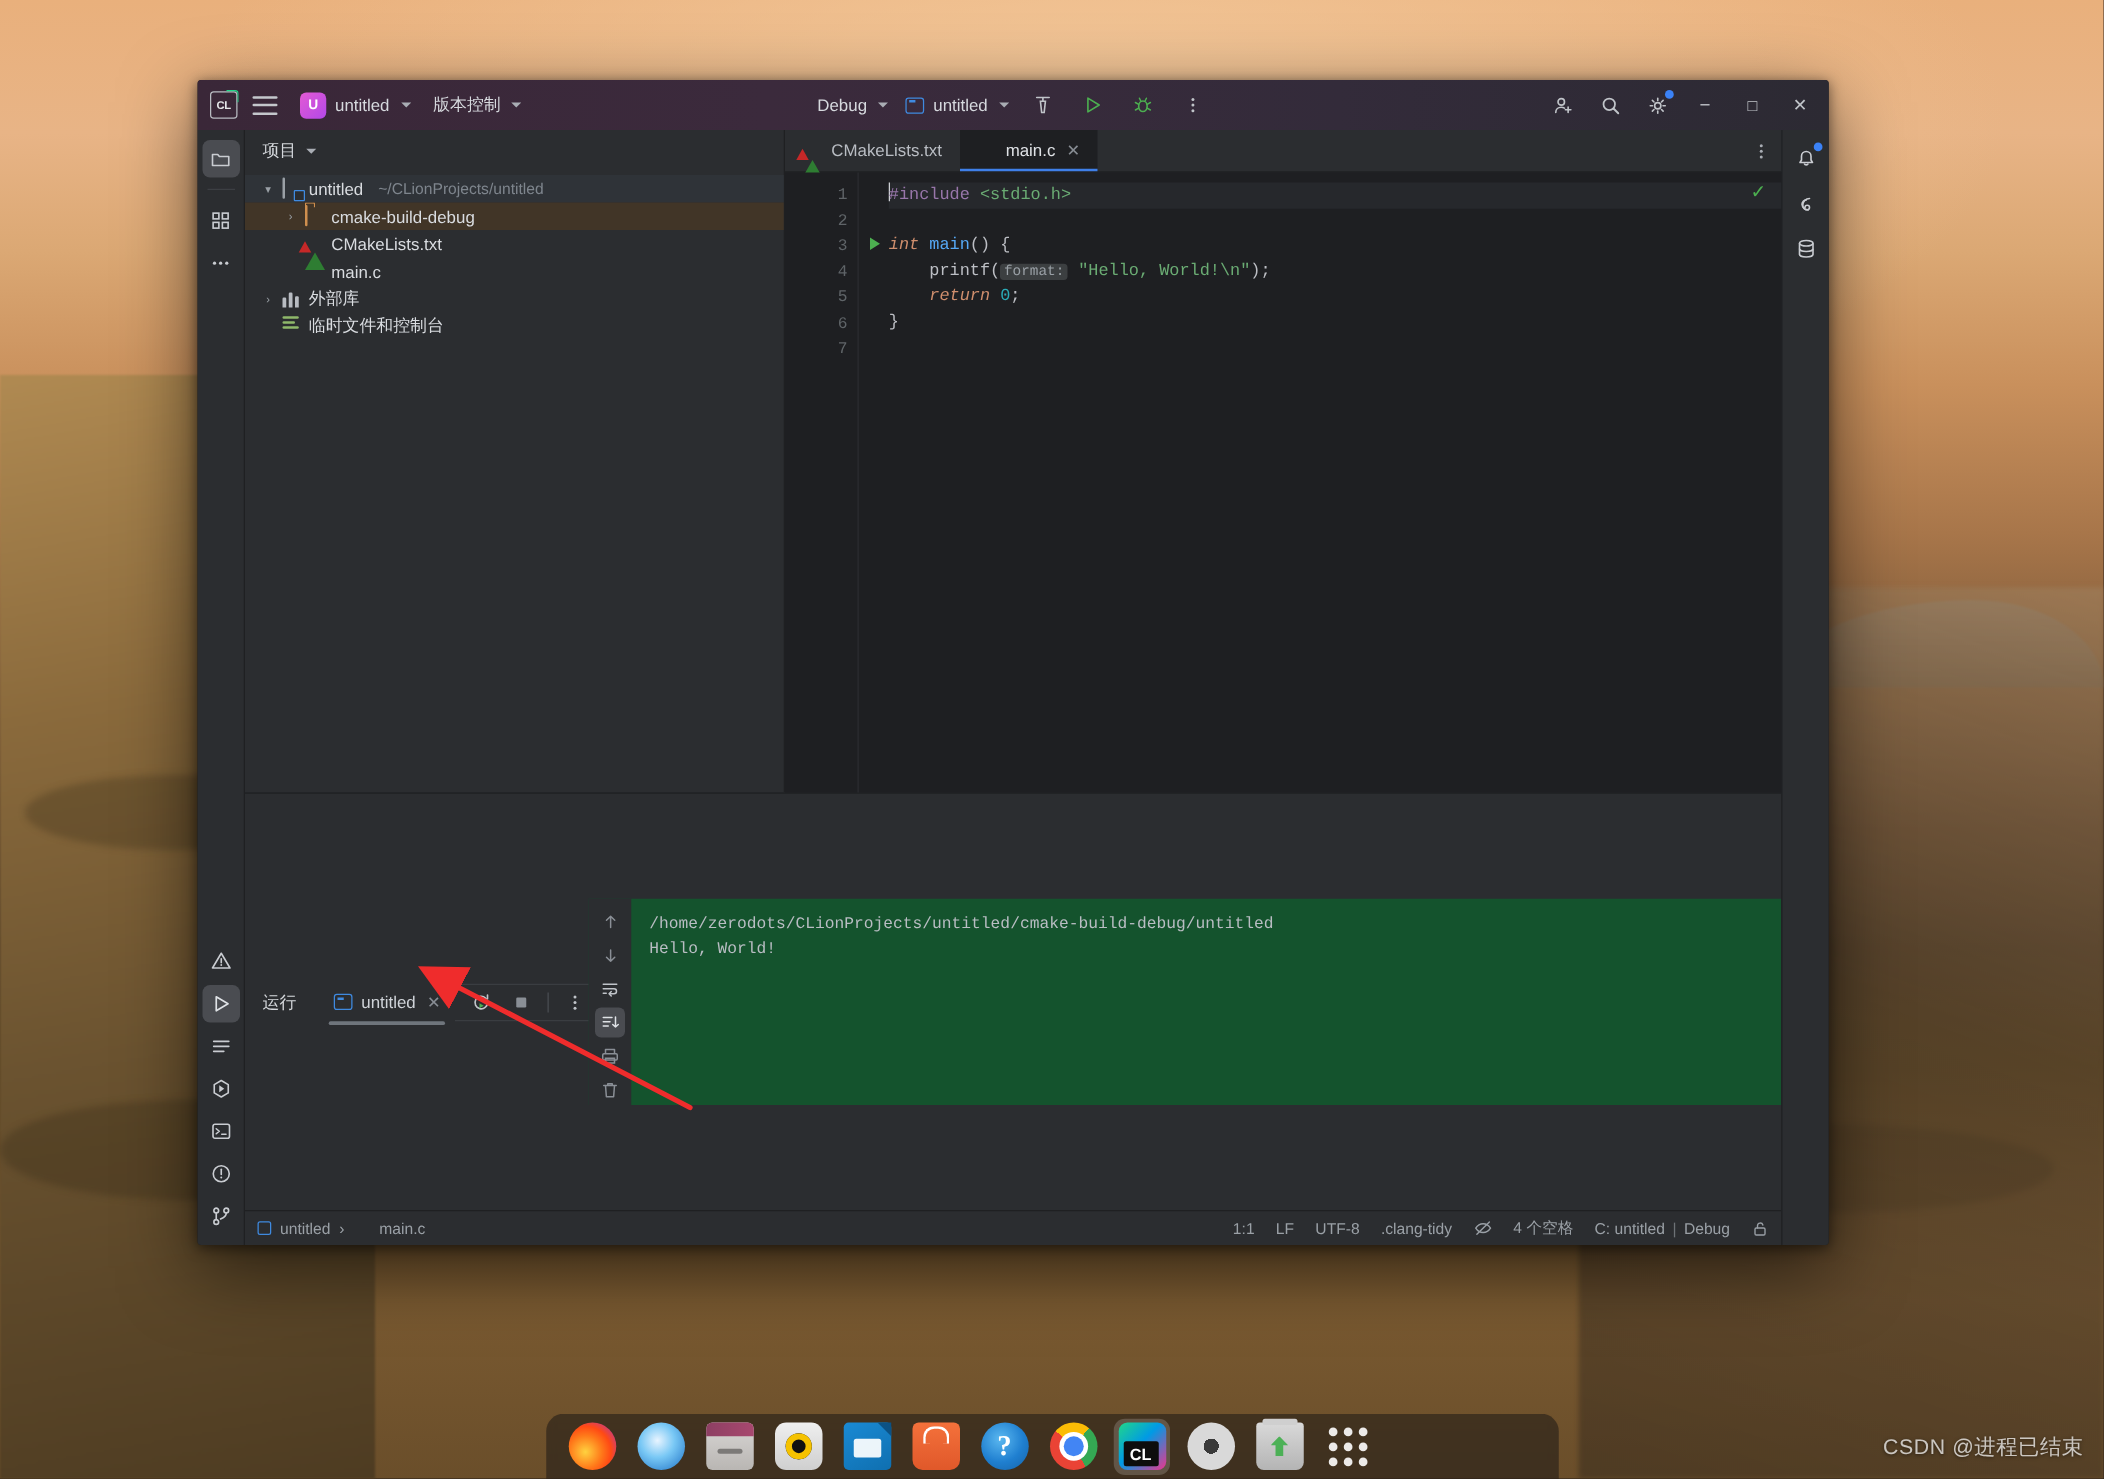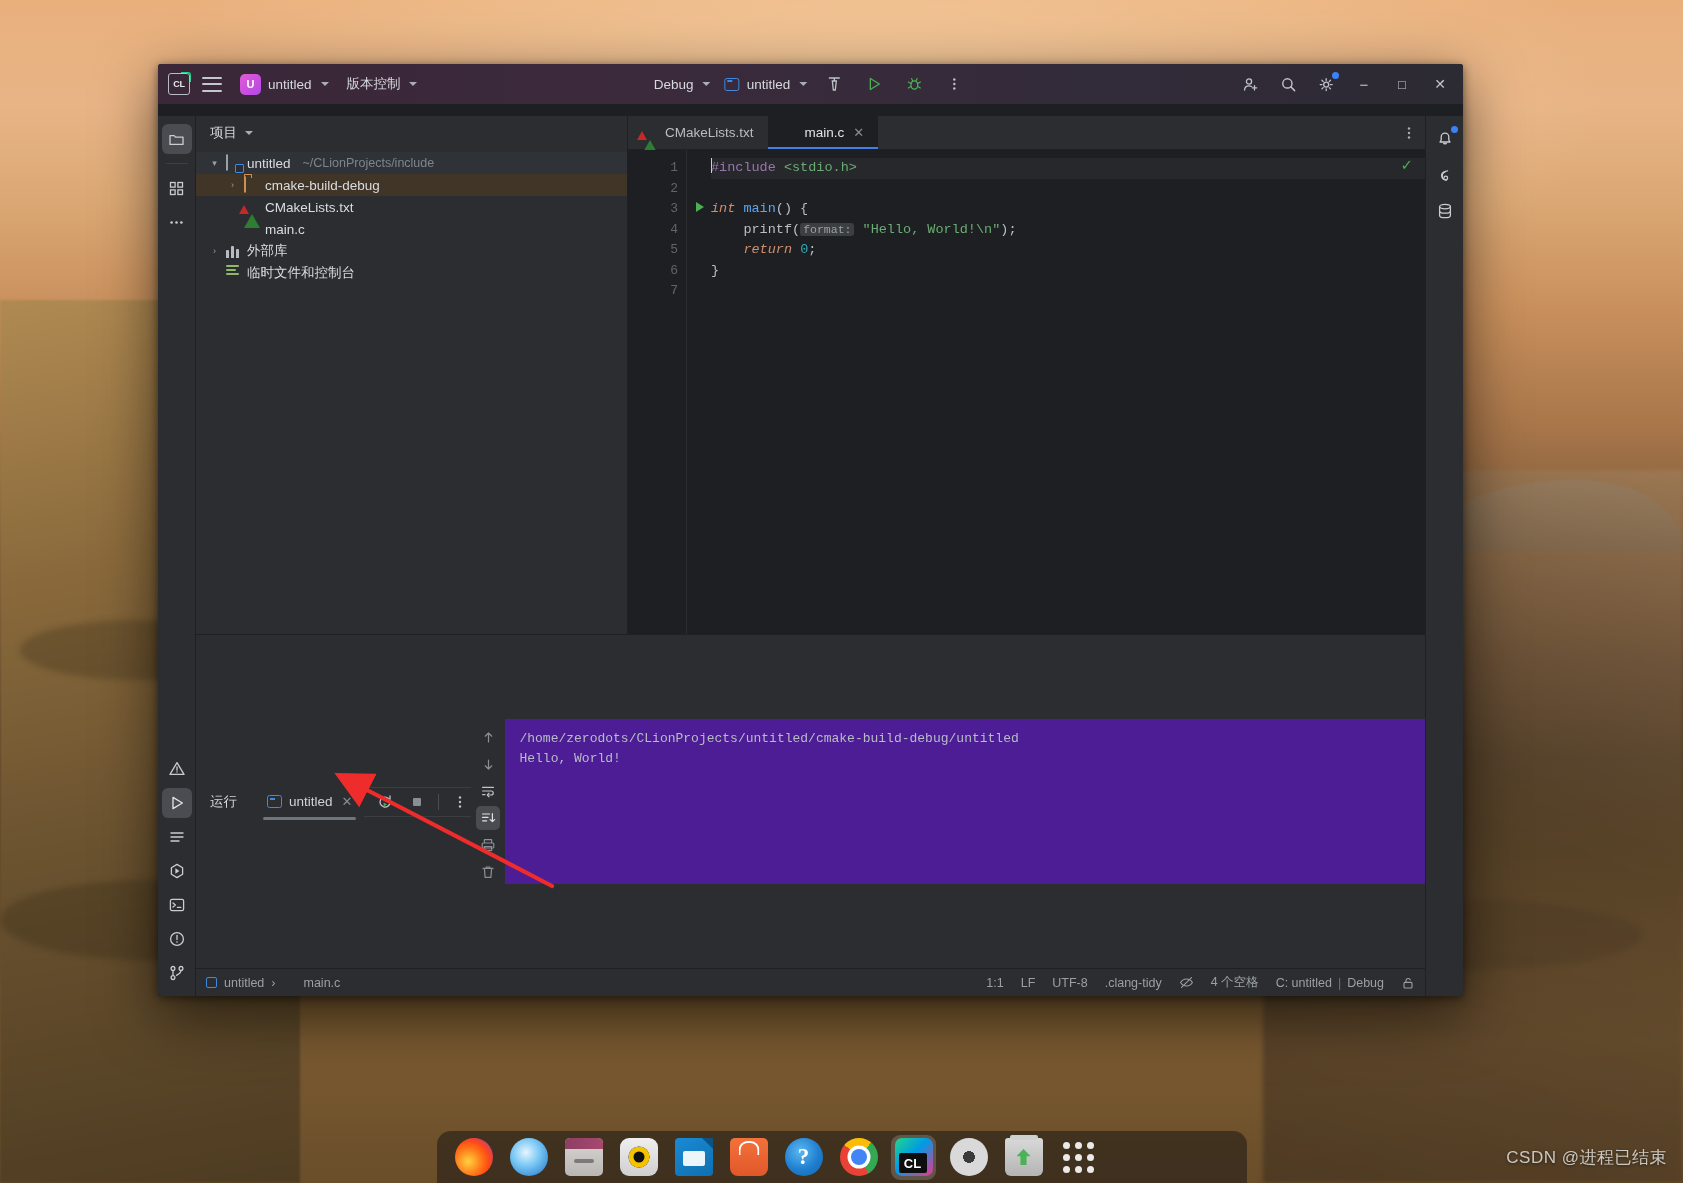"CL" #ide { gap: 12px -> none }
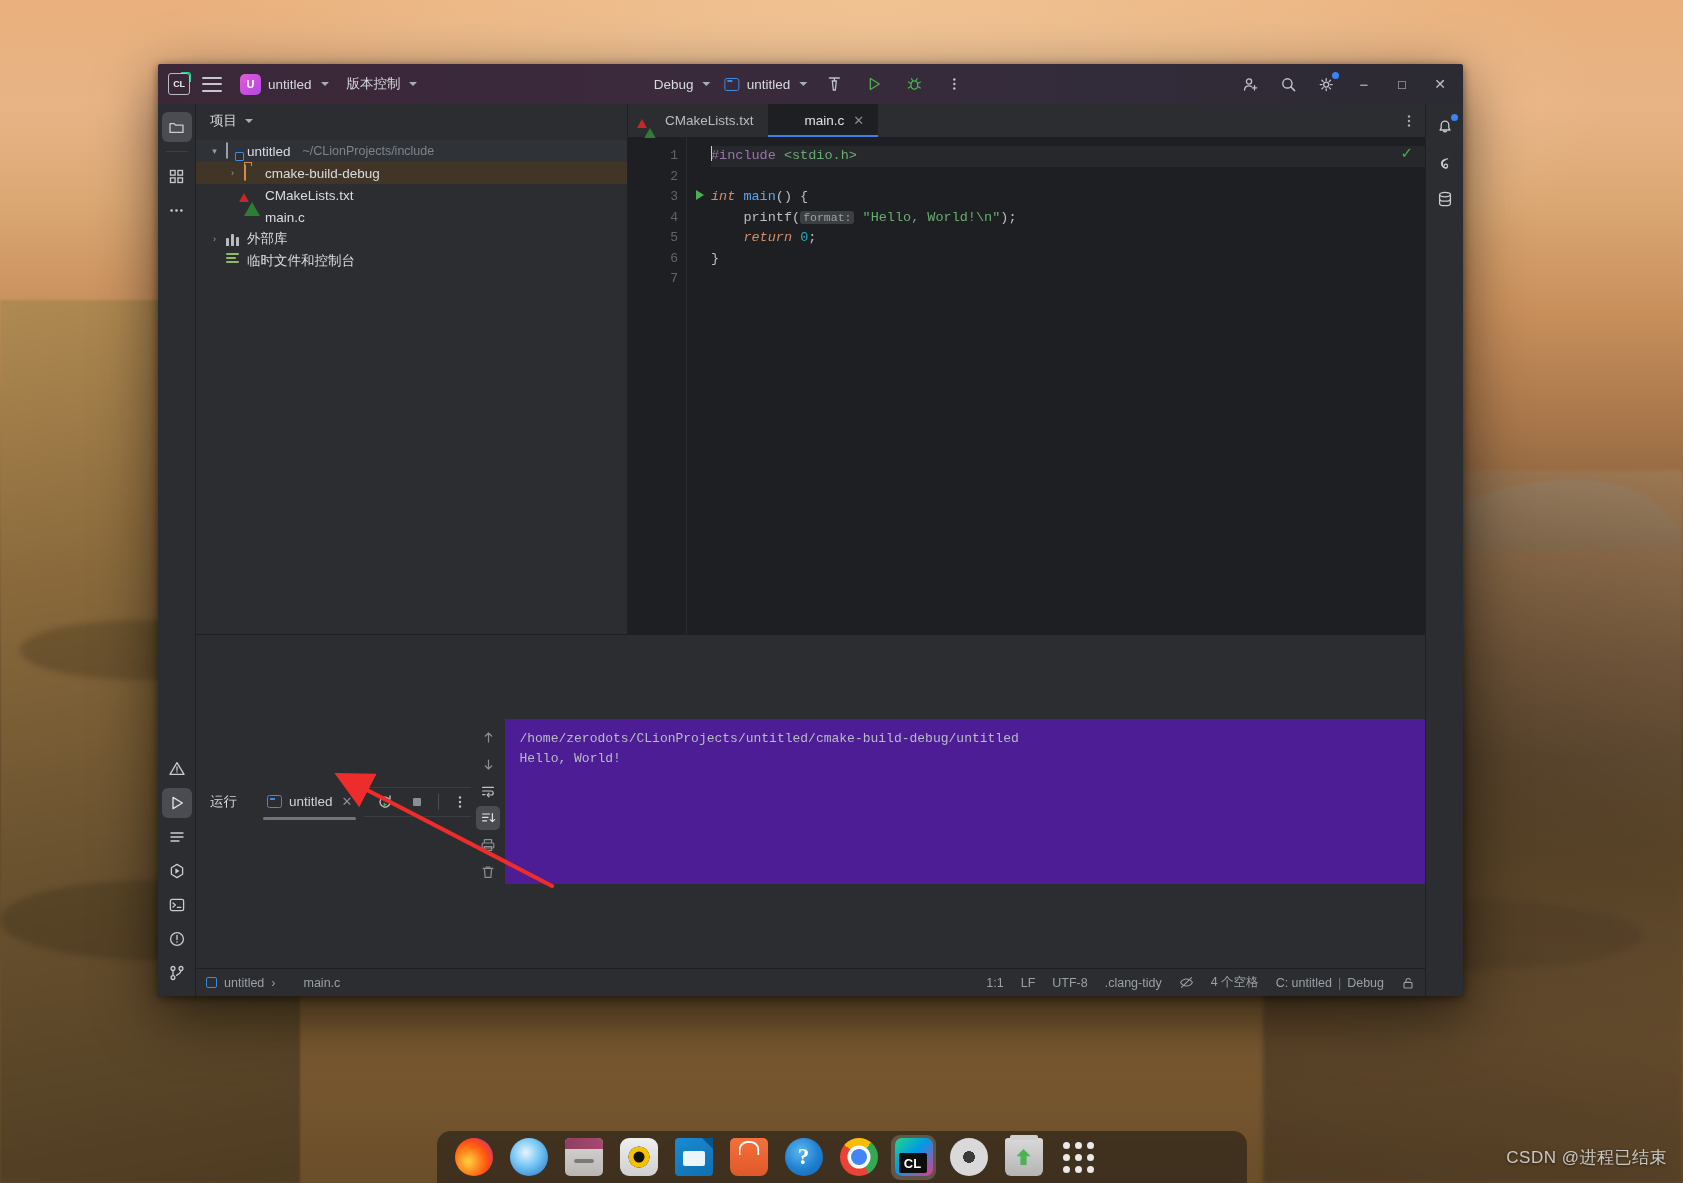"~/CLionProjects/include" span.tree-sub { text: /CLionProjects/include -> /CLionProjects/untitled }
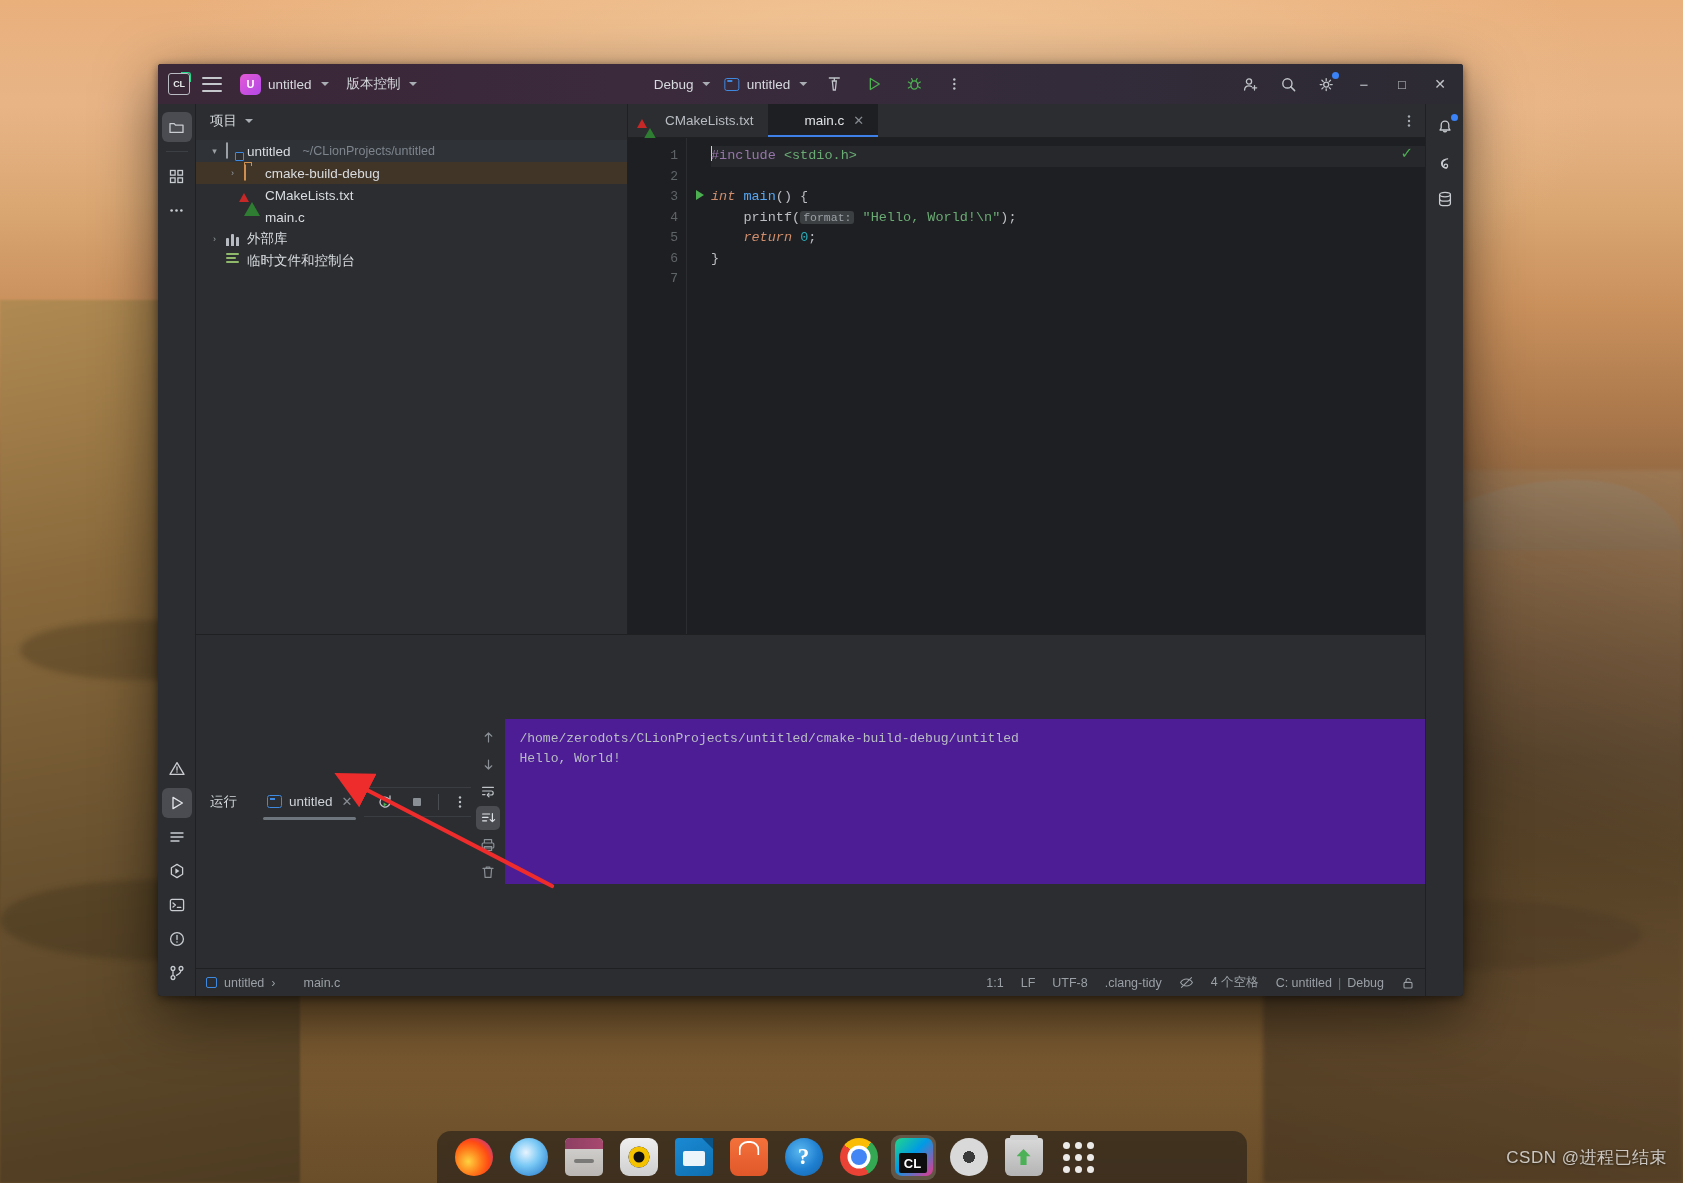"/home/zerodots/CLionProjects/untitled/cm" #run-body { background: #4c1d95 -> #14532d }
